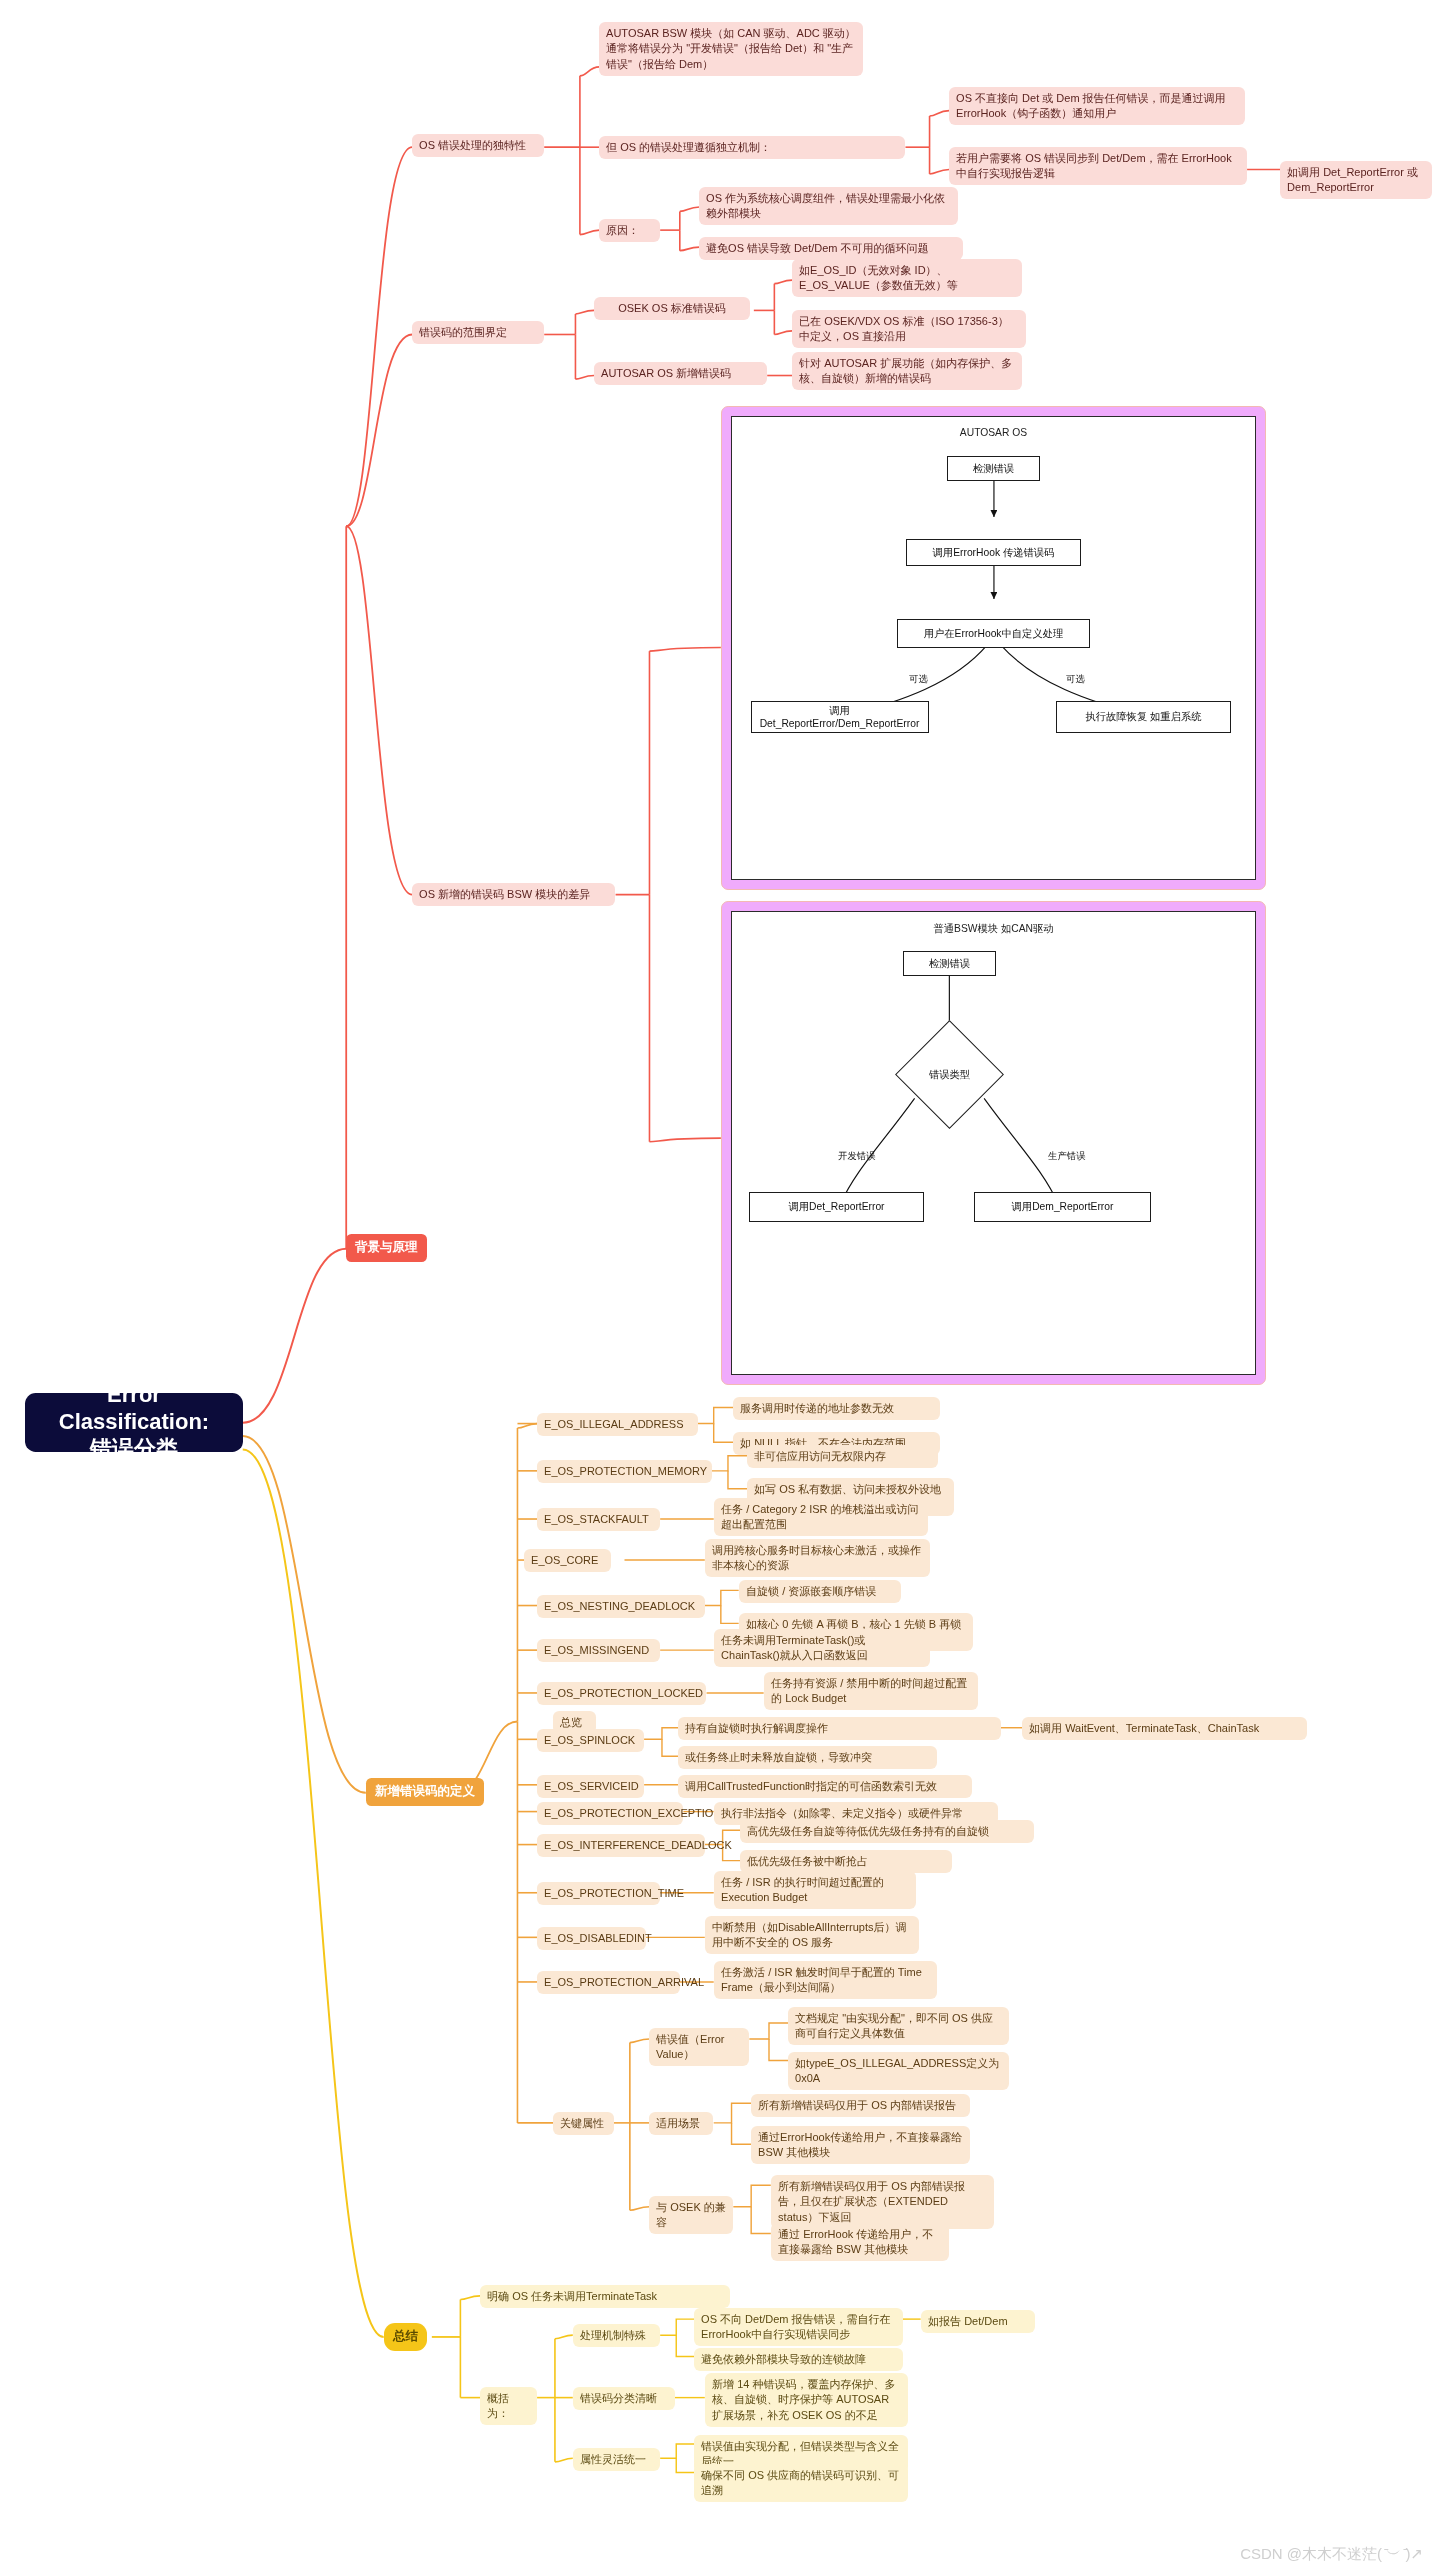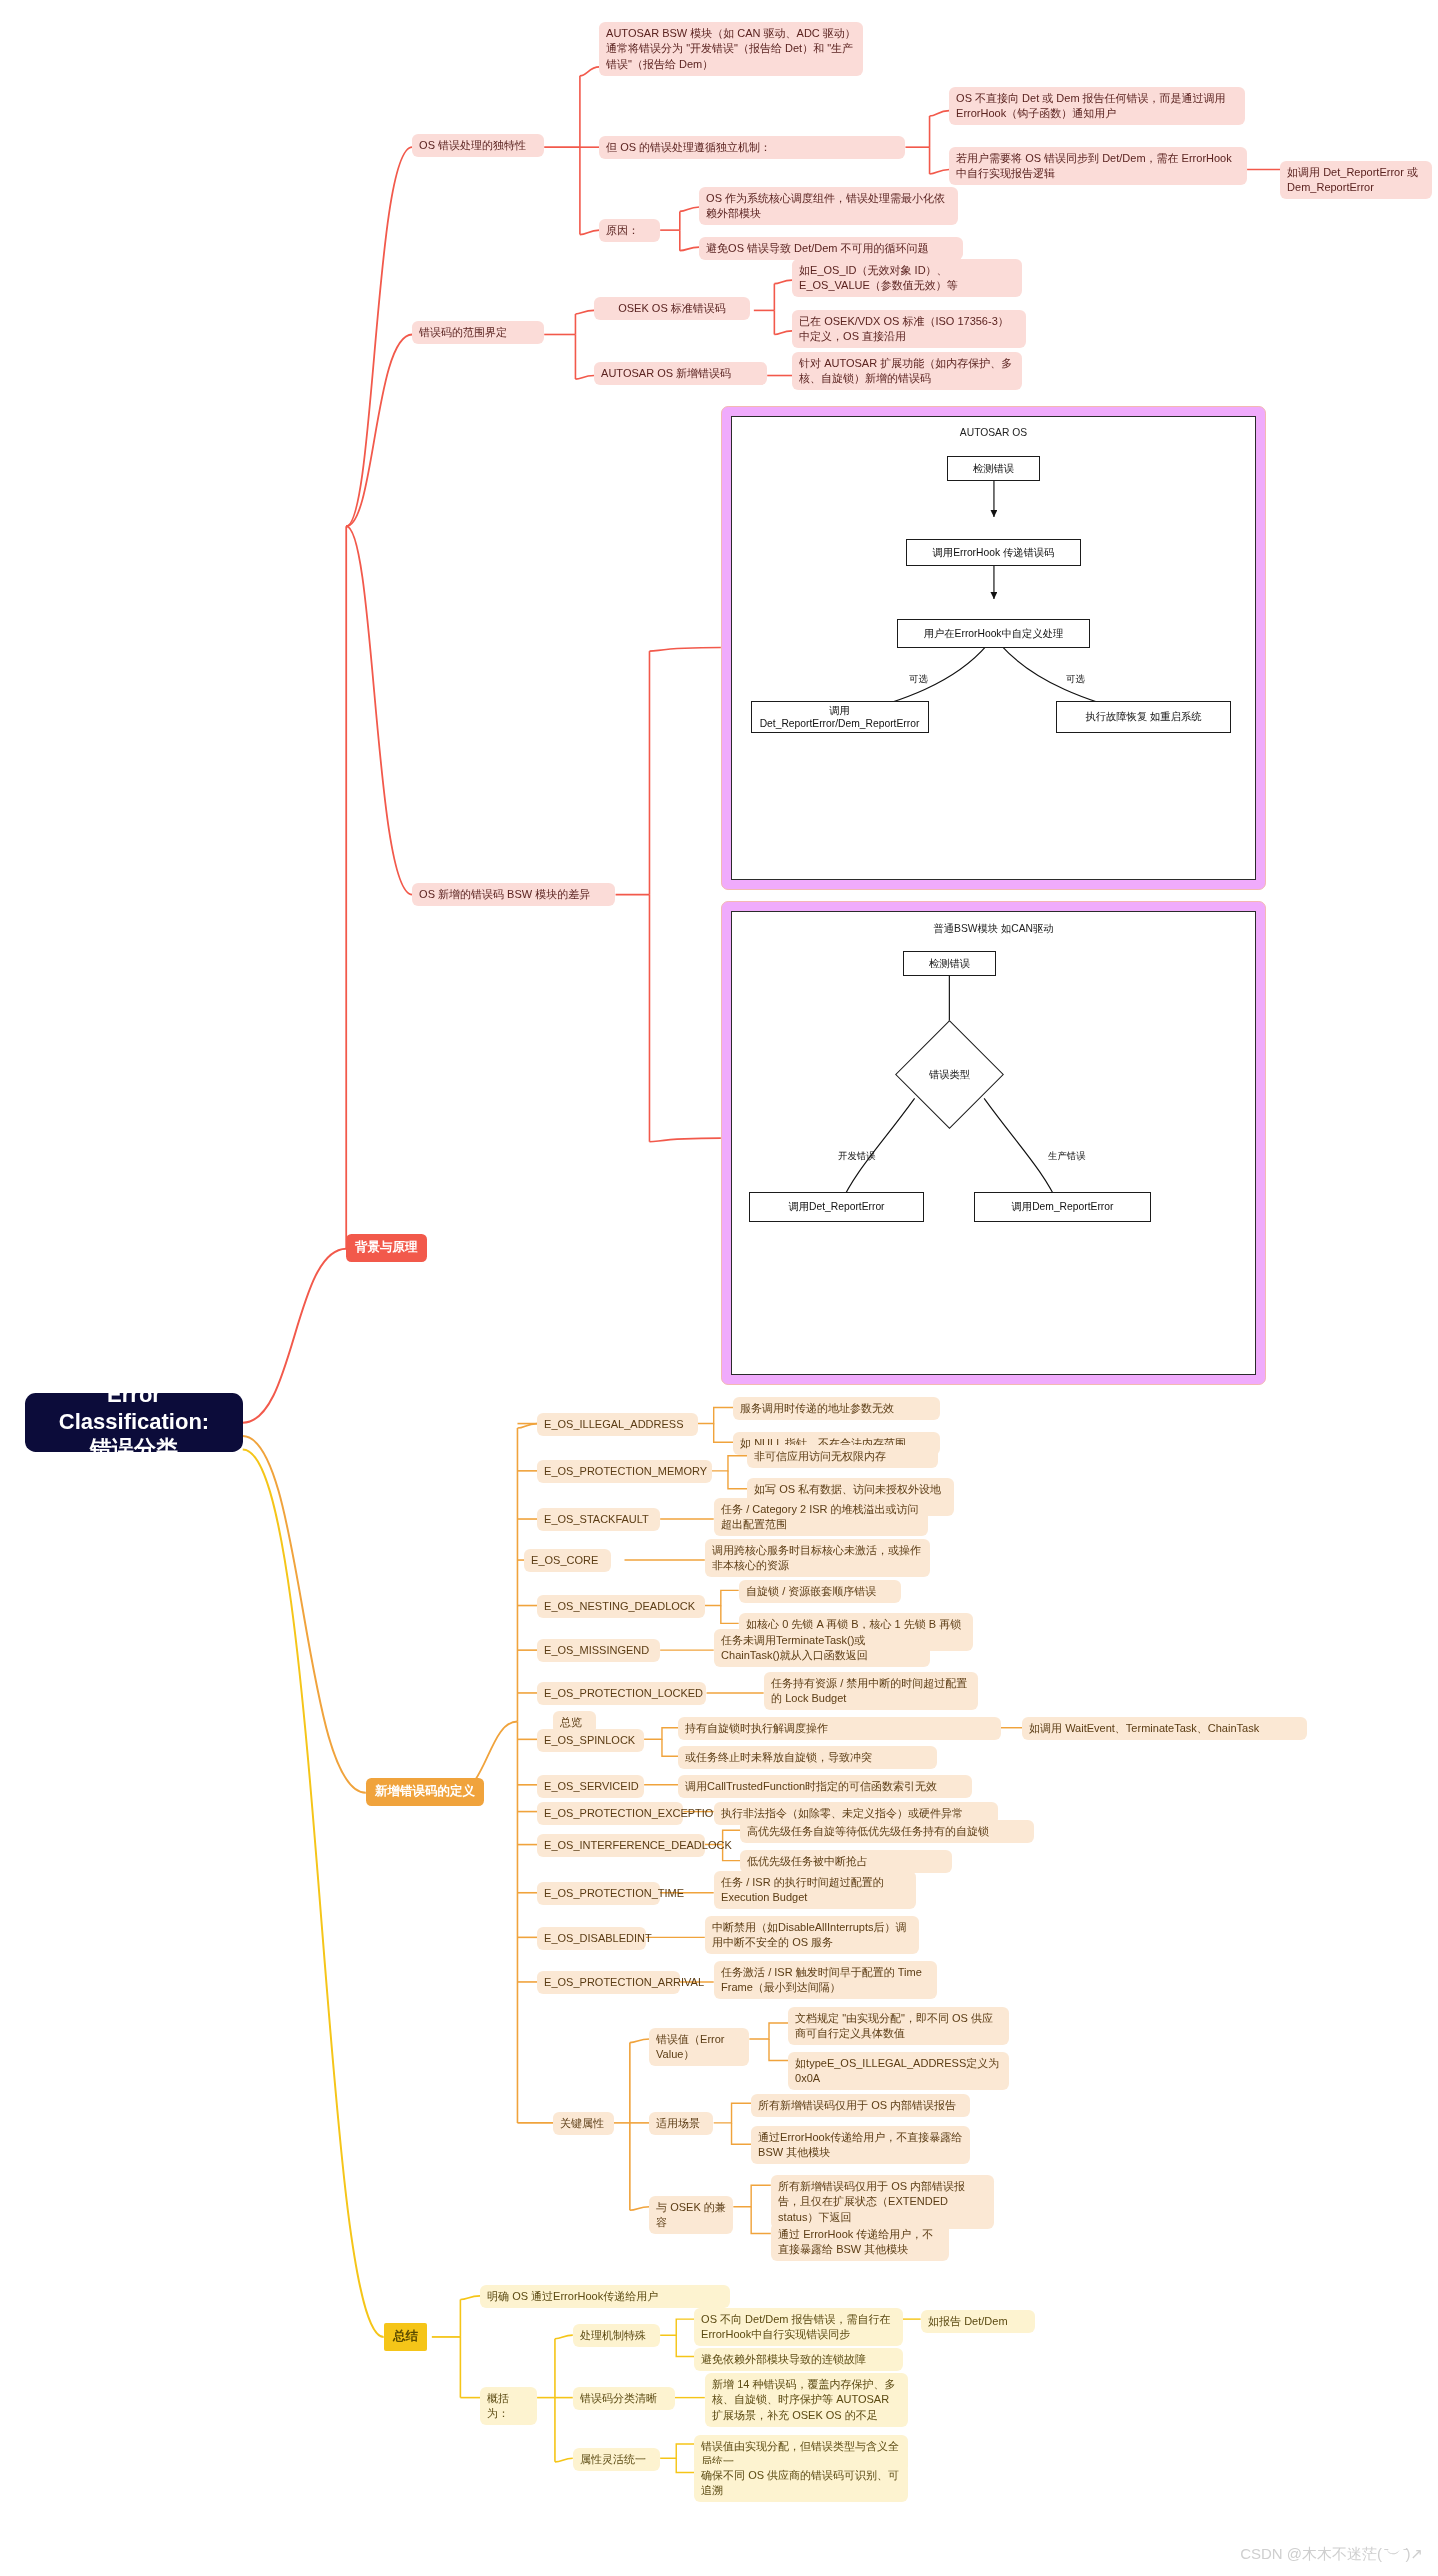"明确 OS 通过ErrorHook传递给用户" div.node { text: 通过ErrorHook传递给用户 -> 任务未调用TerminateTask }
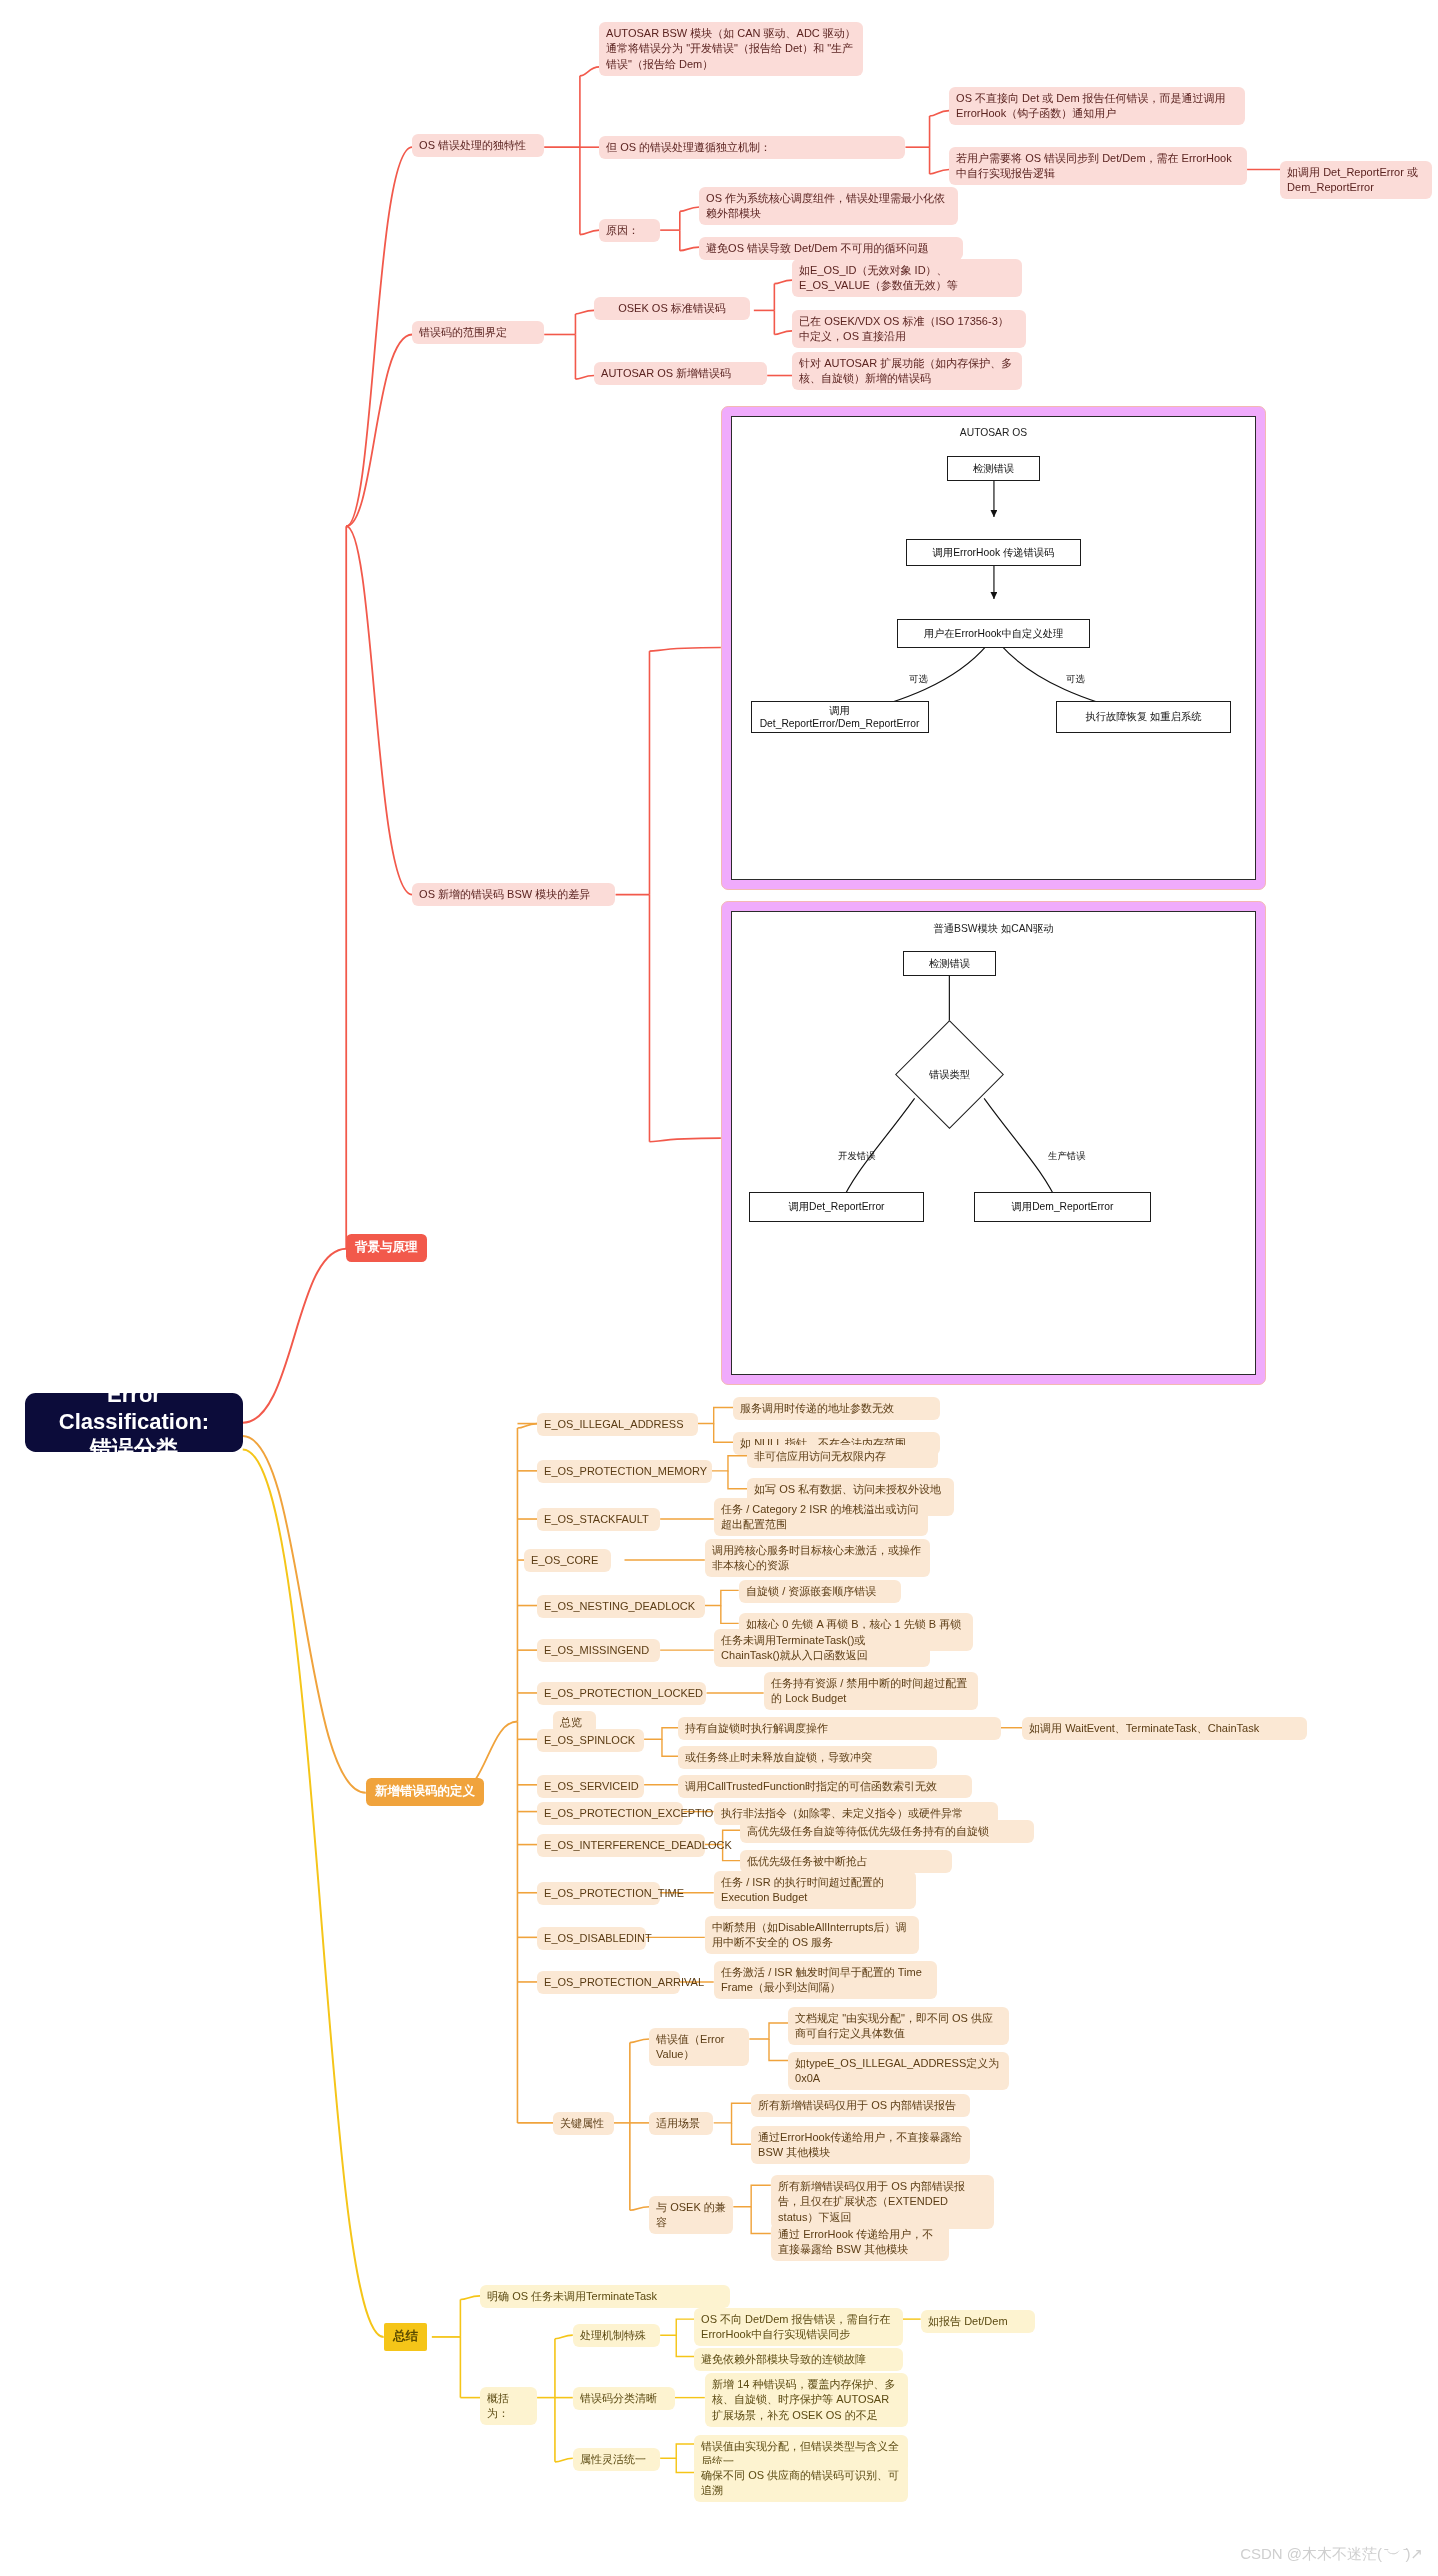"总结" .b3-head { border-radius: 2px -> 11px }
